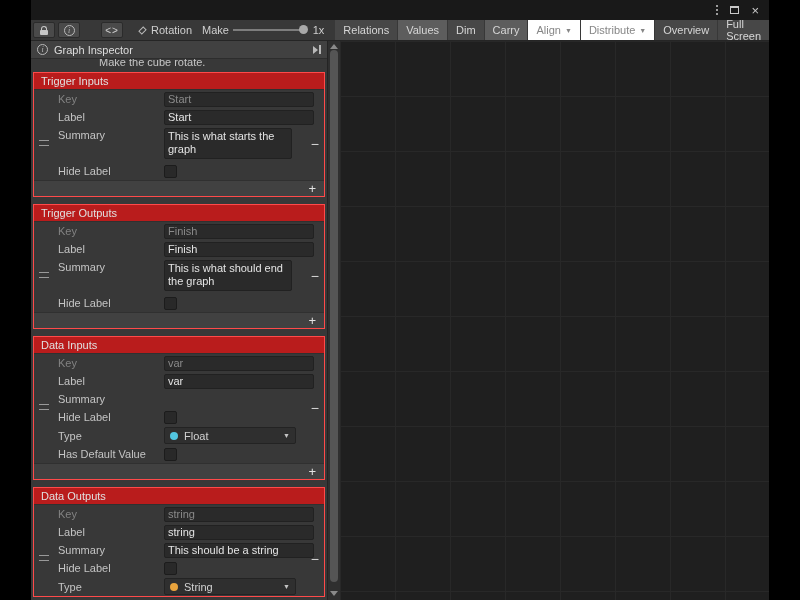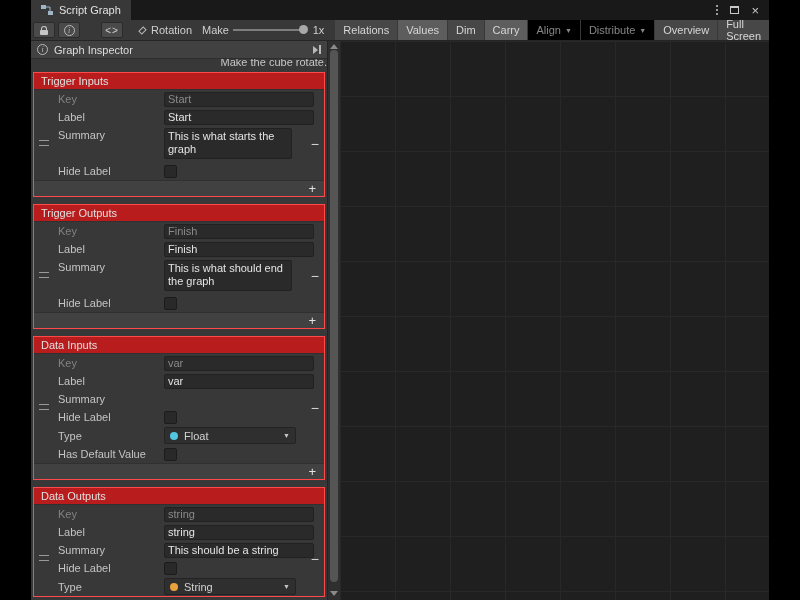"Script Graph" div.tab { html: <div> <svg> <rect></rect> <rect></rect> <path></path> </svg> <span>Script Graph</span> </div> -> none }
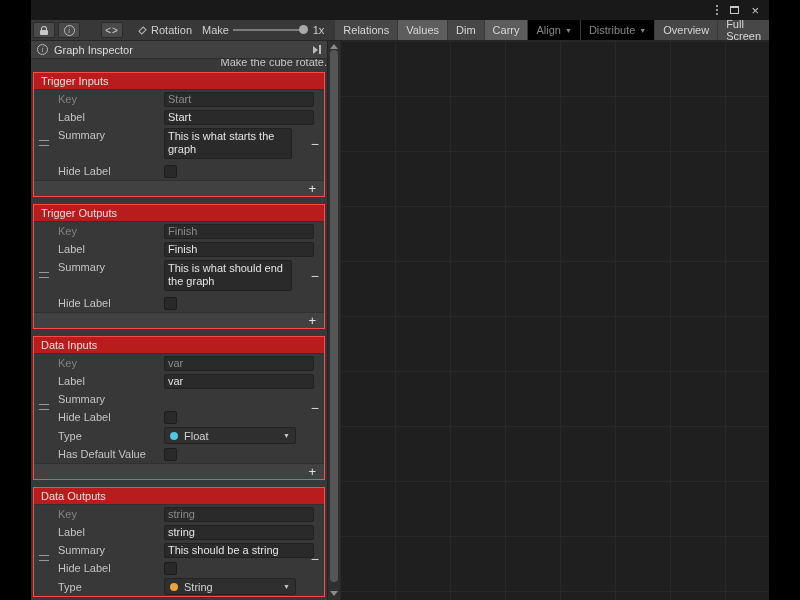"Align" .tb-btn.disabled { background: #000000 -> #ffffff }
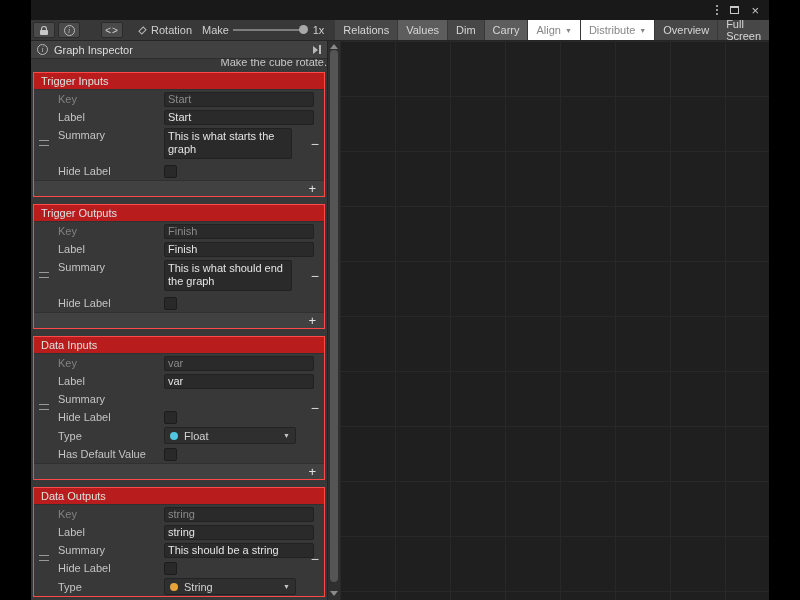"Make the cube rotate." .desc-clip span { text-align: right -> none }
